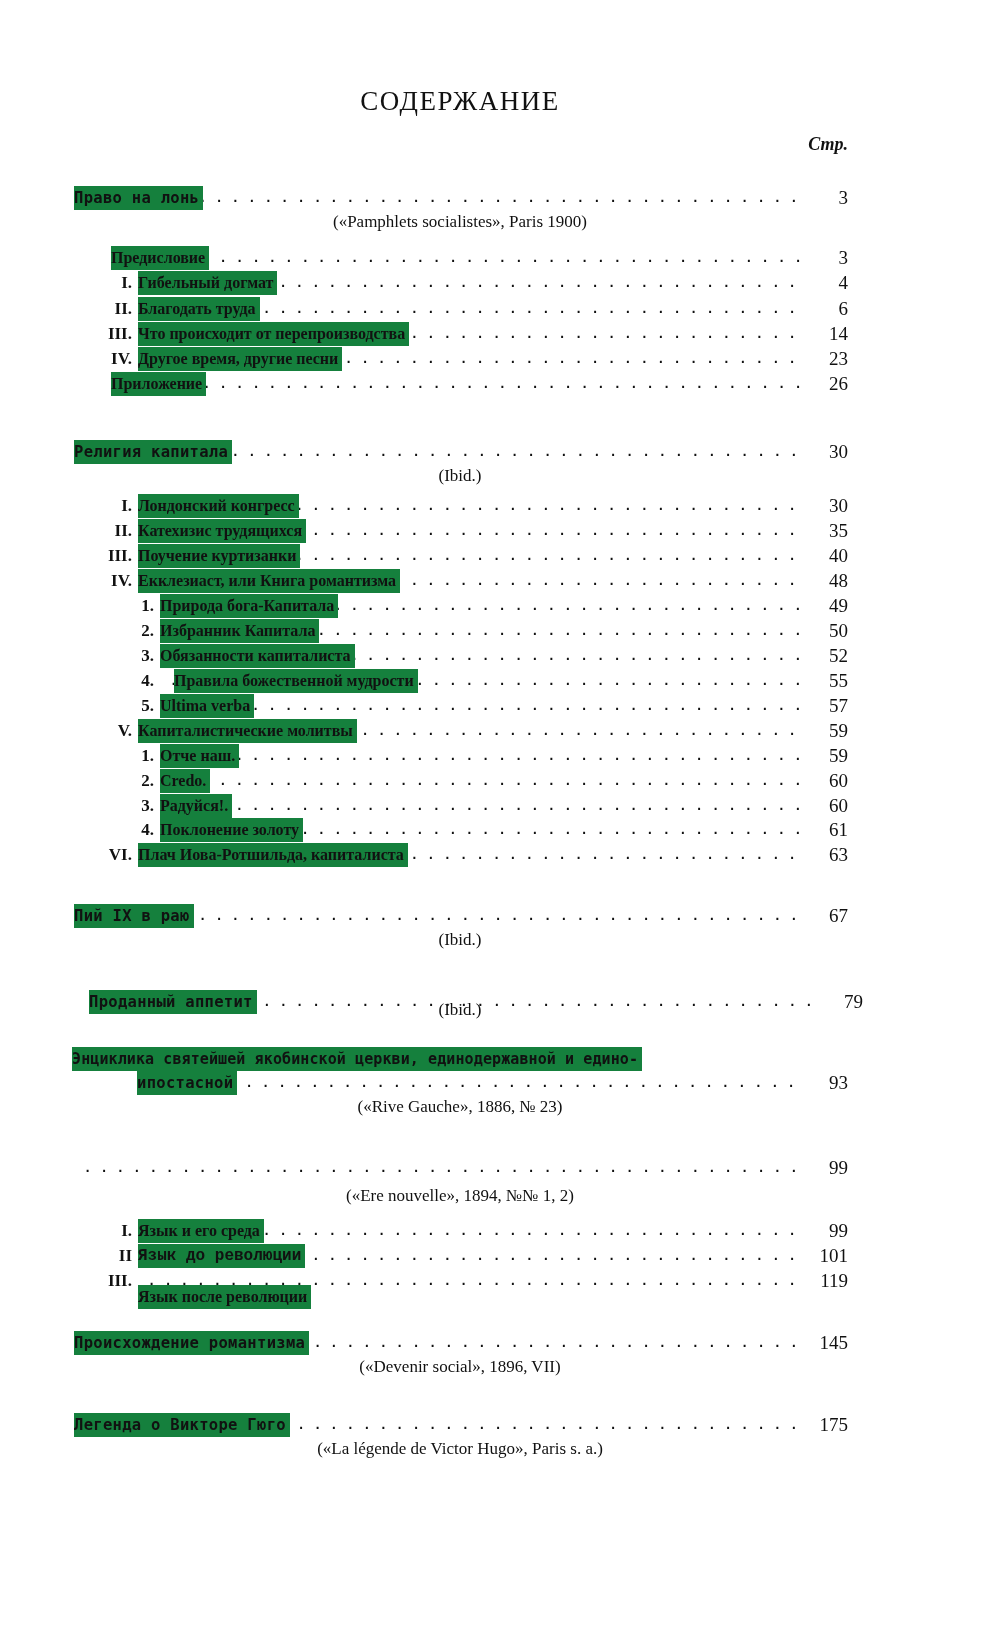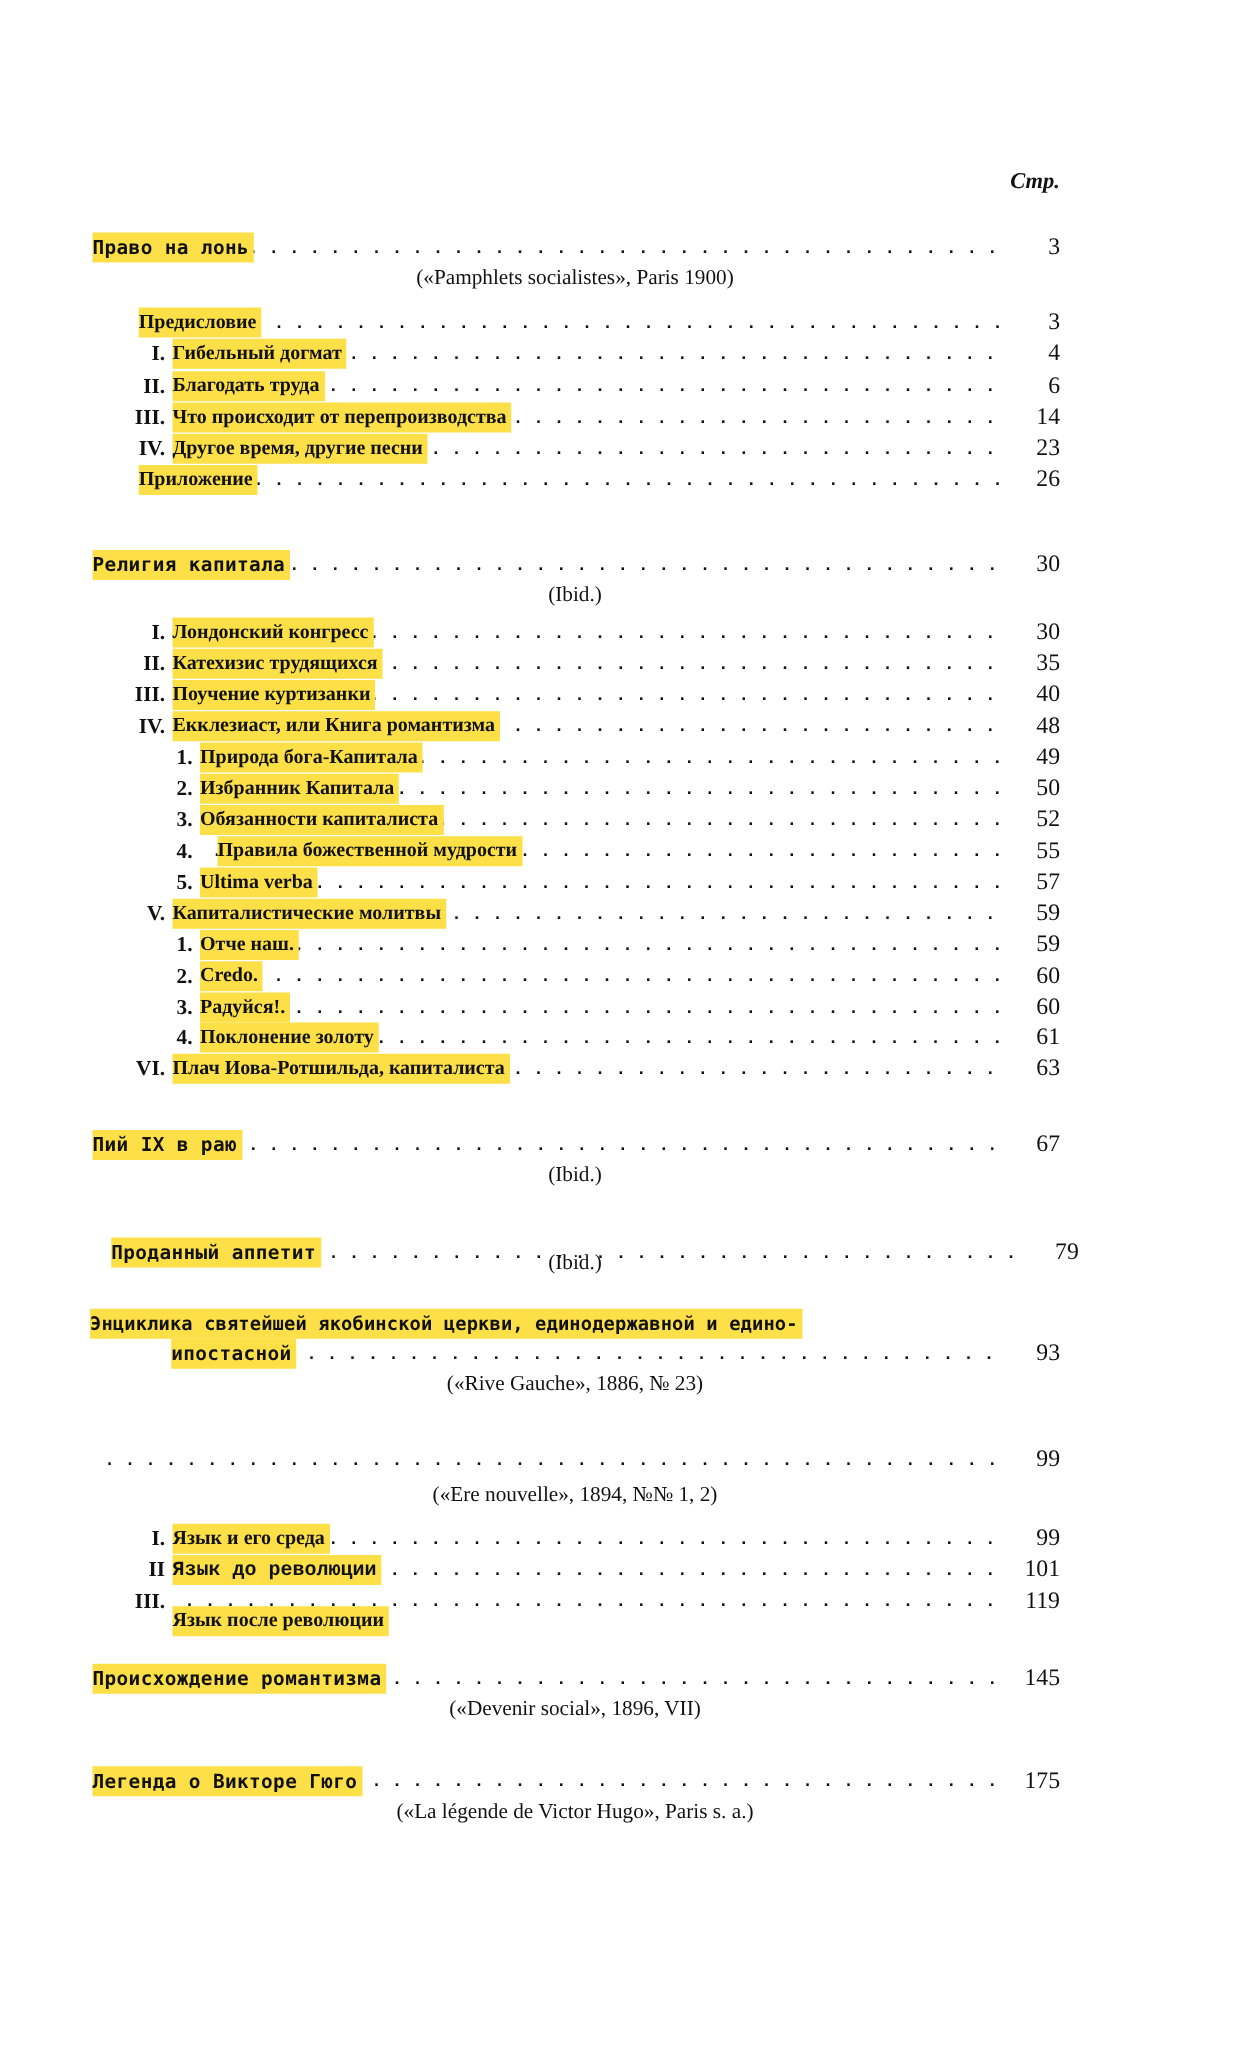"СОДЕРЖАНИЕ" div.title { html: none -> <div>СОДЕРЖАНИЕ</div> }
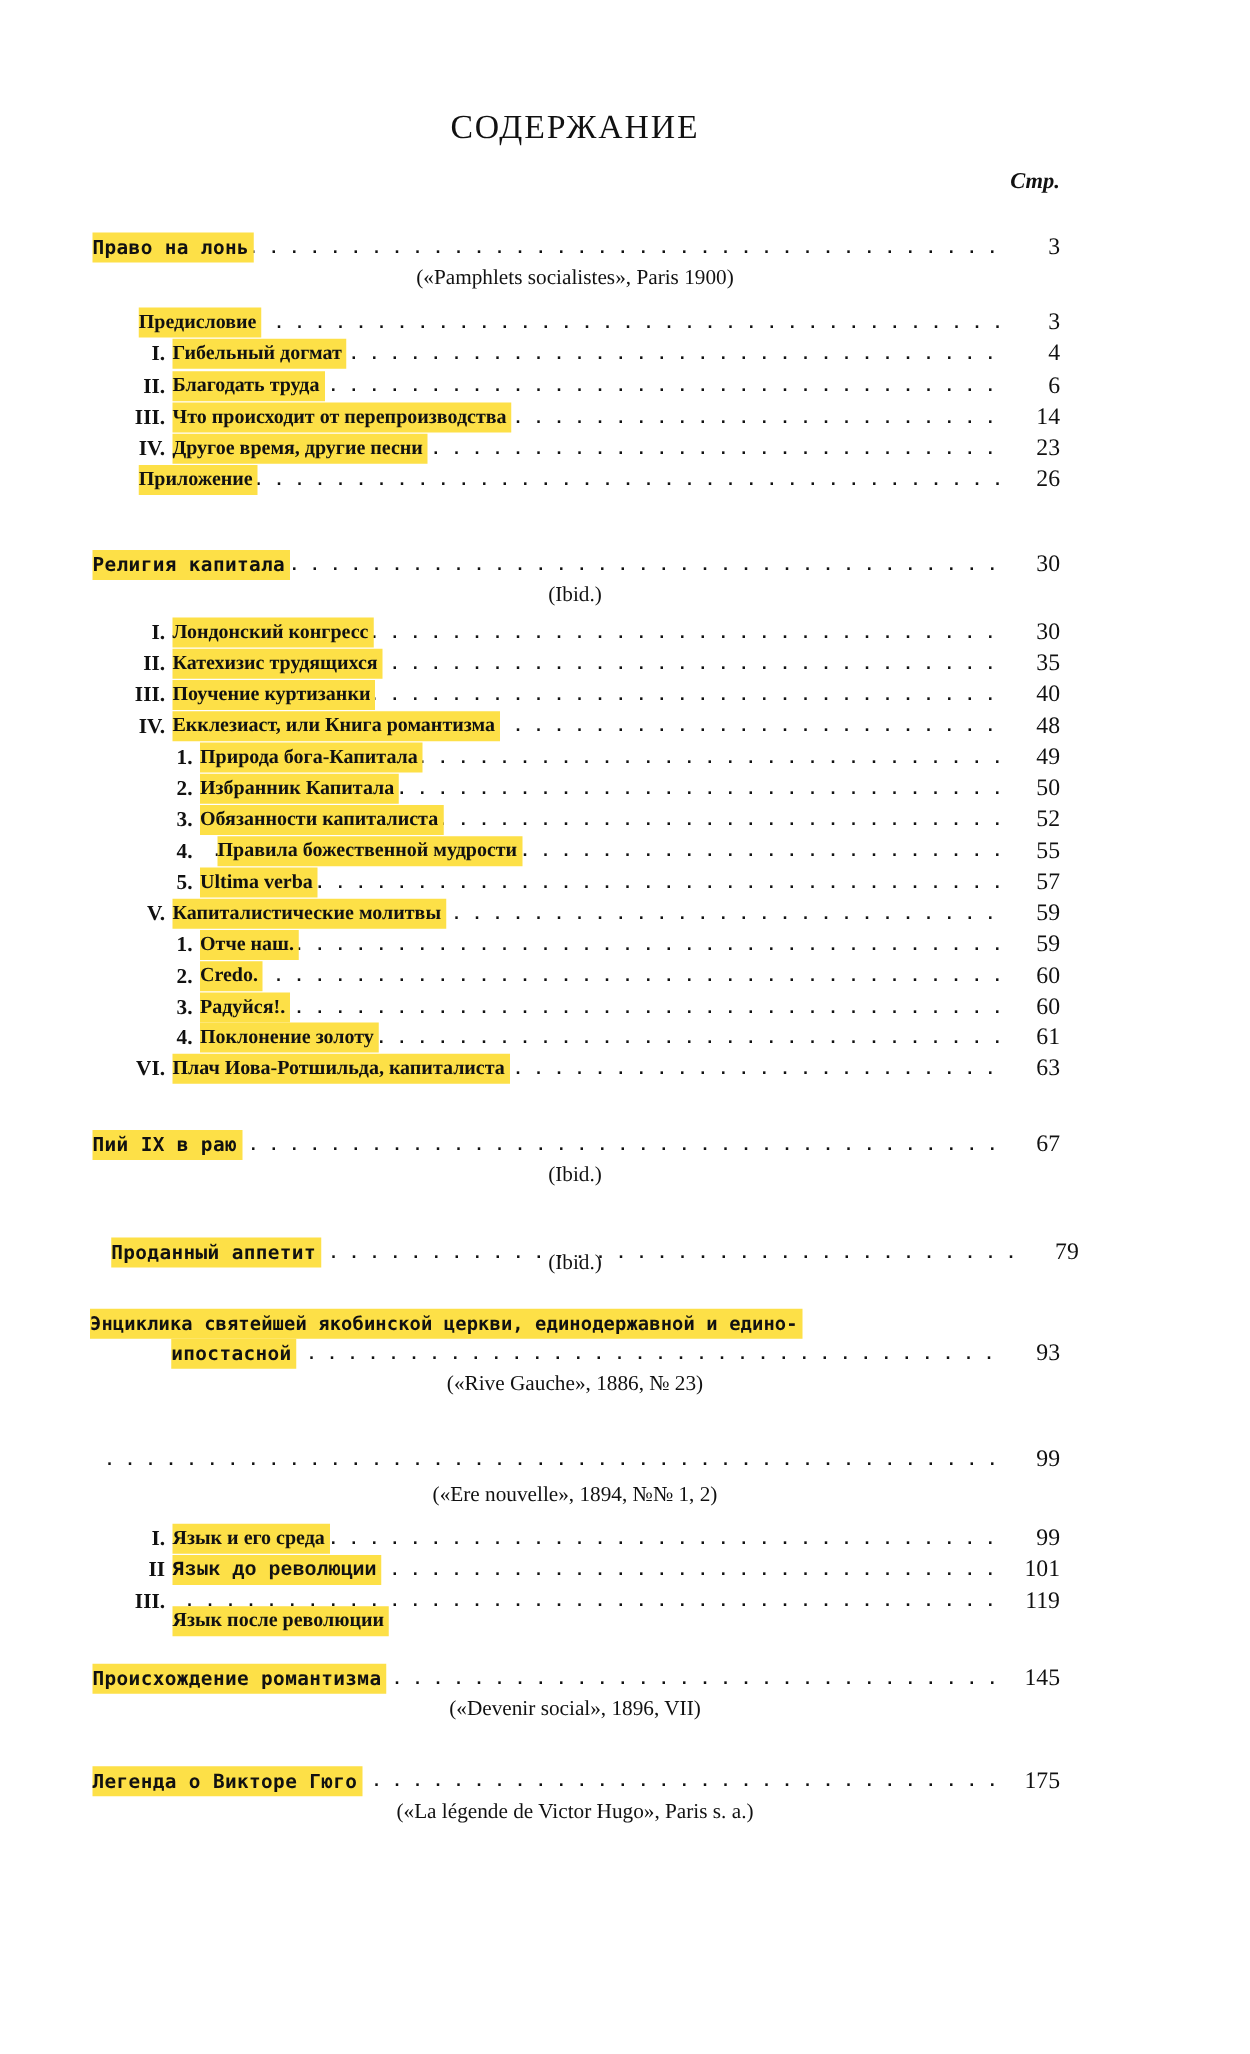"Право на лонь" .entry .label { background: #fde047 -> #15803d }
